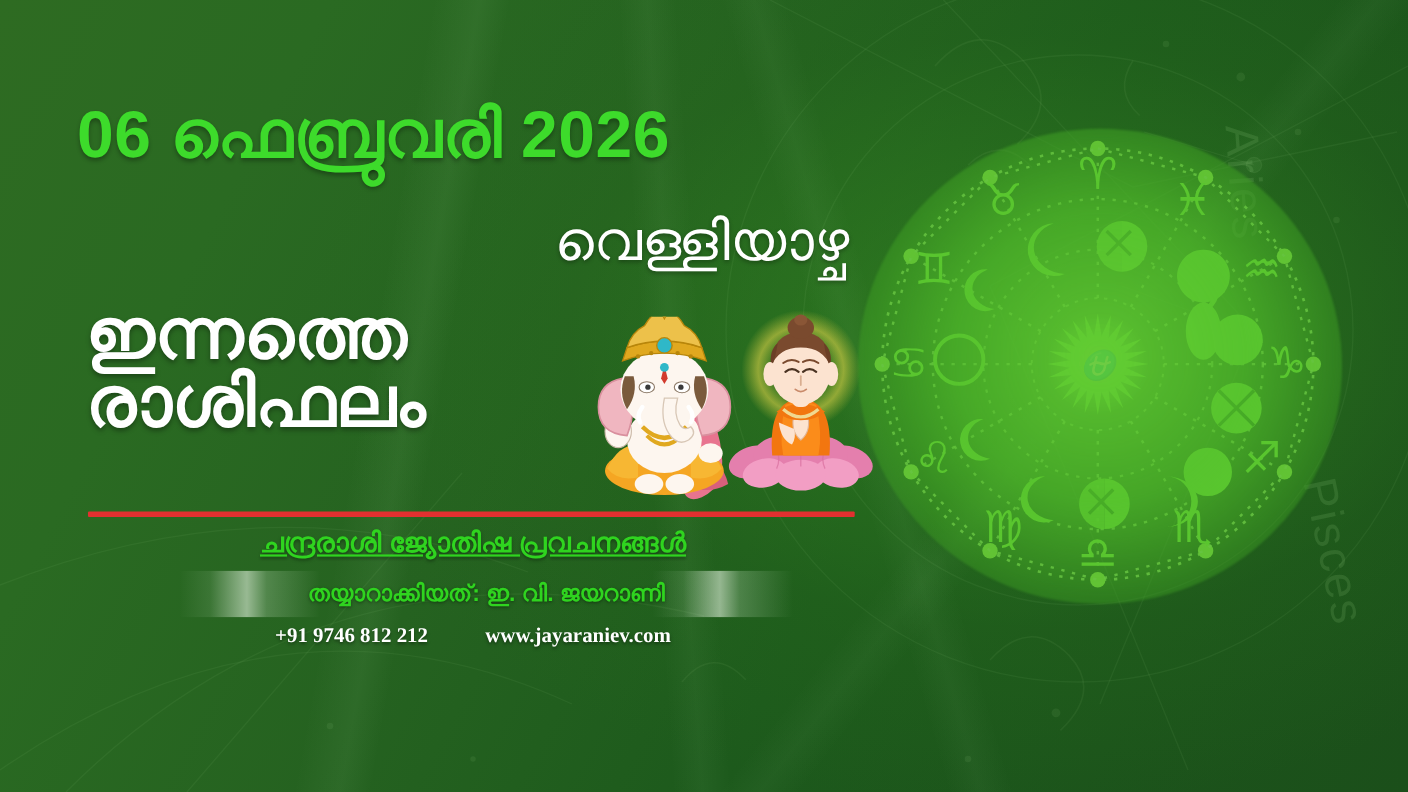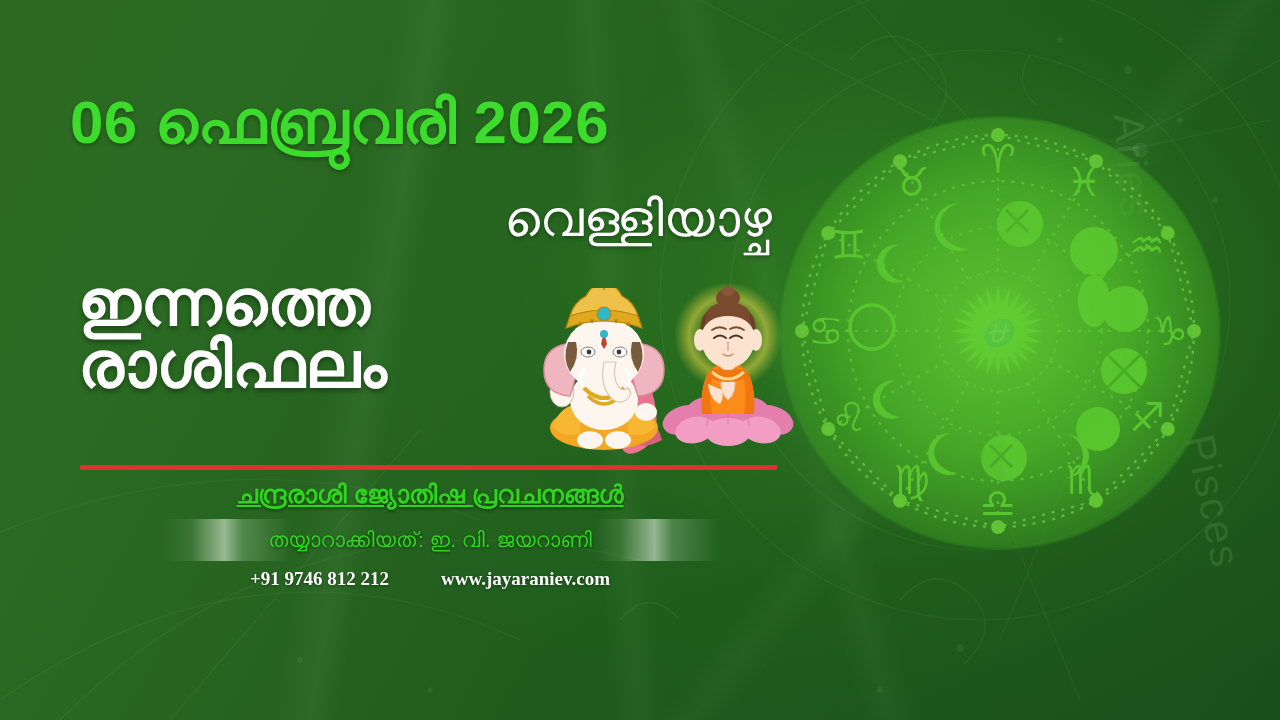"തയ്യാറാക്കിയത്: ഇ. വി. ജയറാണി" .author { font-weight: normal -> bold; left: 0 -> 12px }
